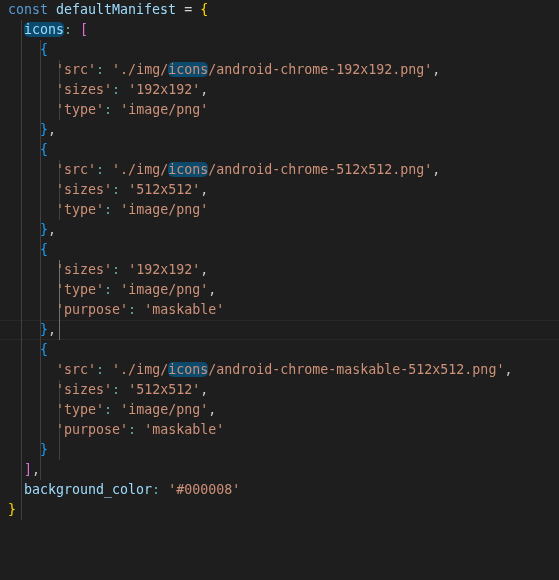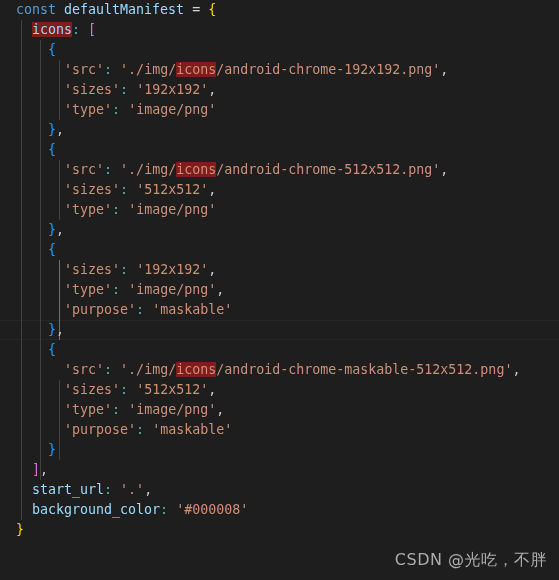"const defaultManifest = {" .line { padding-left: 16px -> 8px }
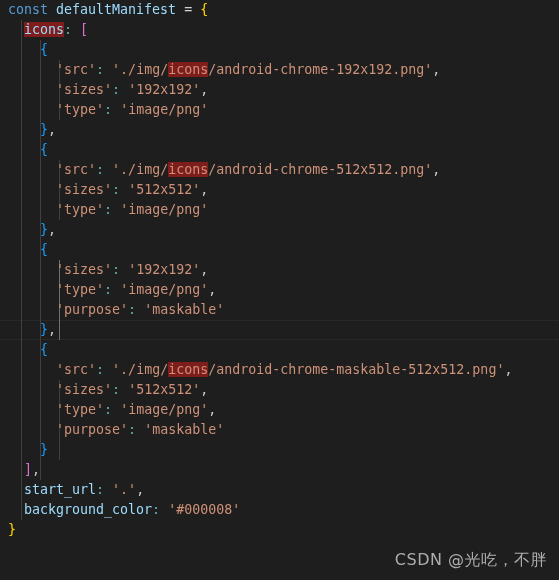"icons" .hl { background: #7f1d1d -> #0c4a6e; border-radius: 0 -> 5px }
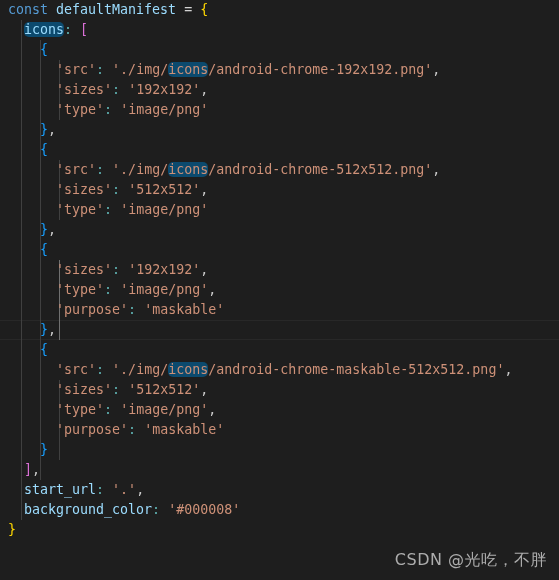"start_url: '.'," div.line { html: <div><span> <span>start_url</span><span>:</span> <span>'.'</span><span>,</span></span></div> -> none }
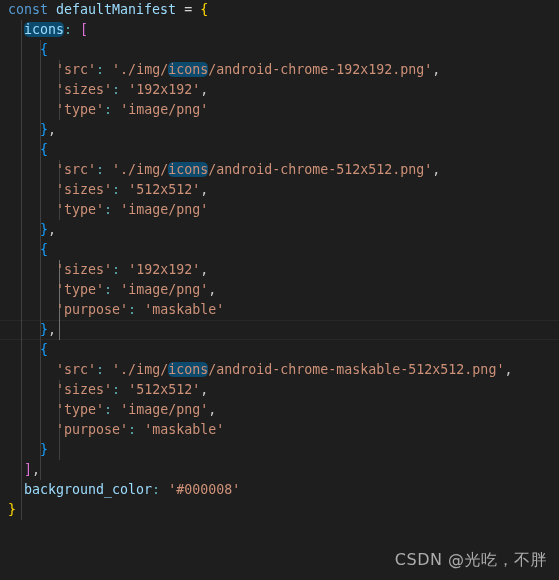"CSDN @光吃，不胖" div.watermark { html: <div>CSDN @光吃，不胖</div> -> none }
